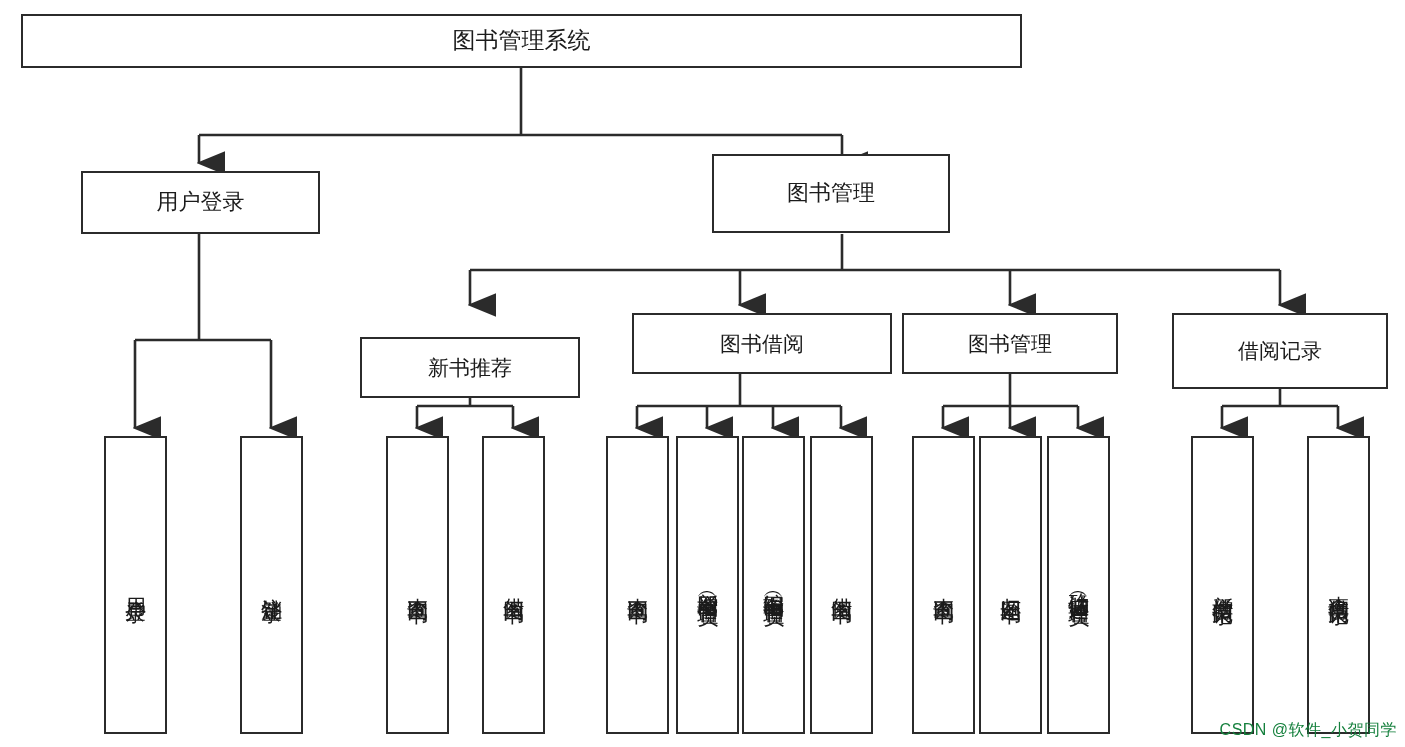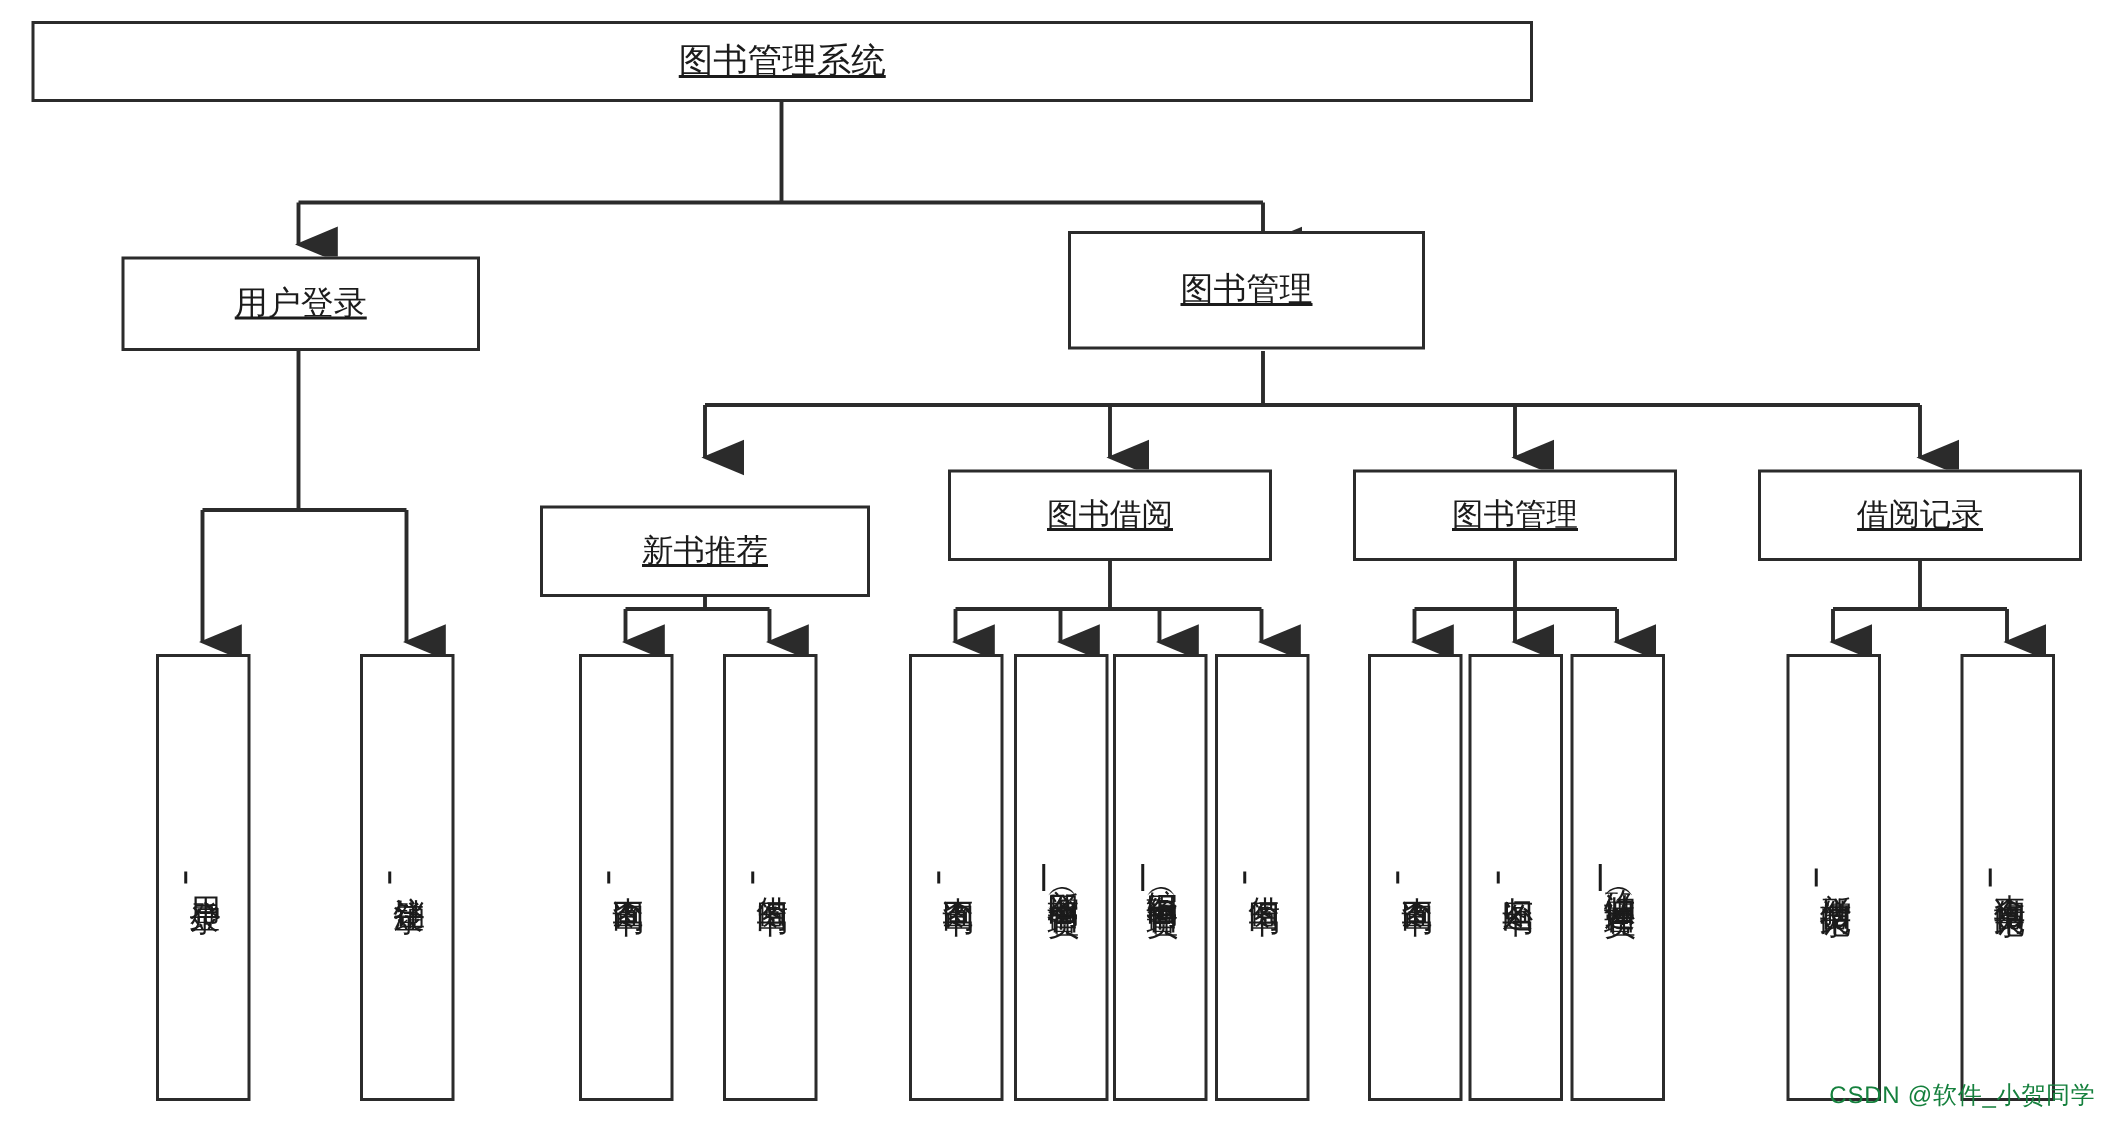"图书管理系统" .node { text-decoration: underline -> none }
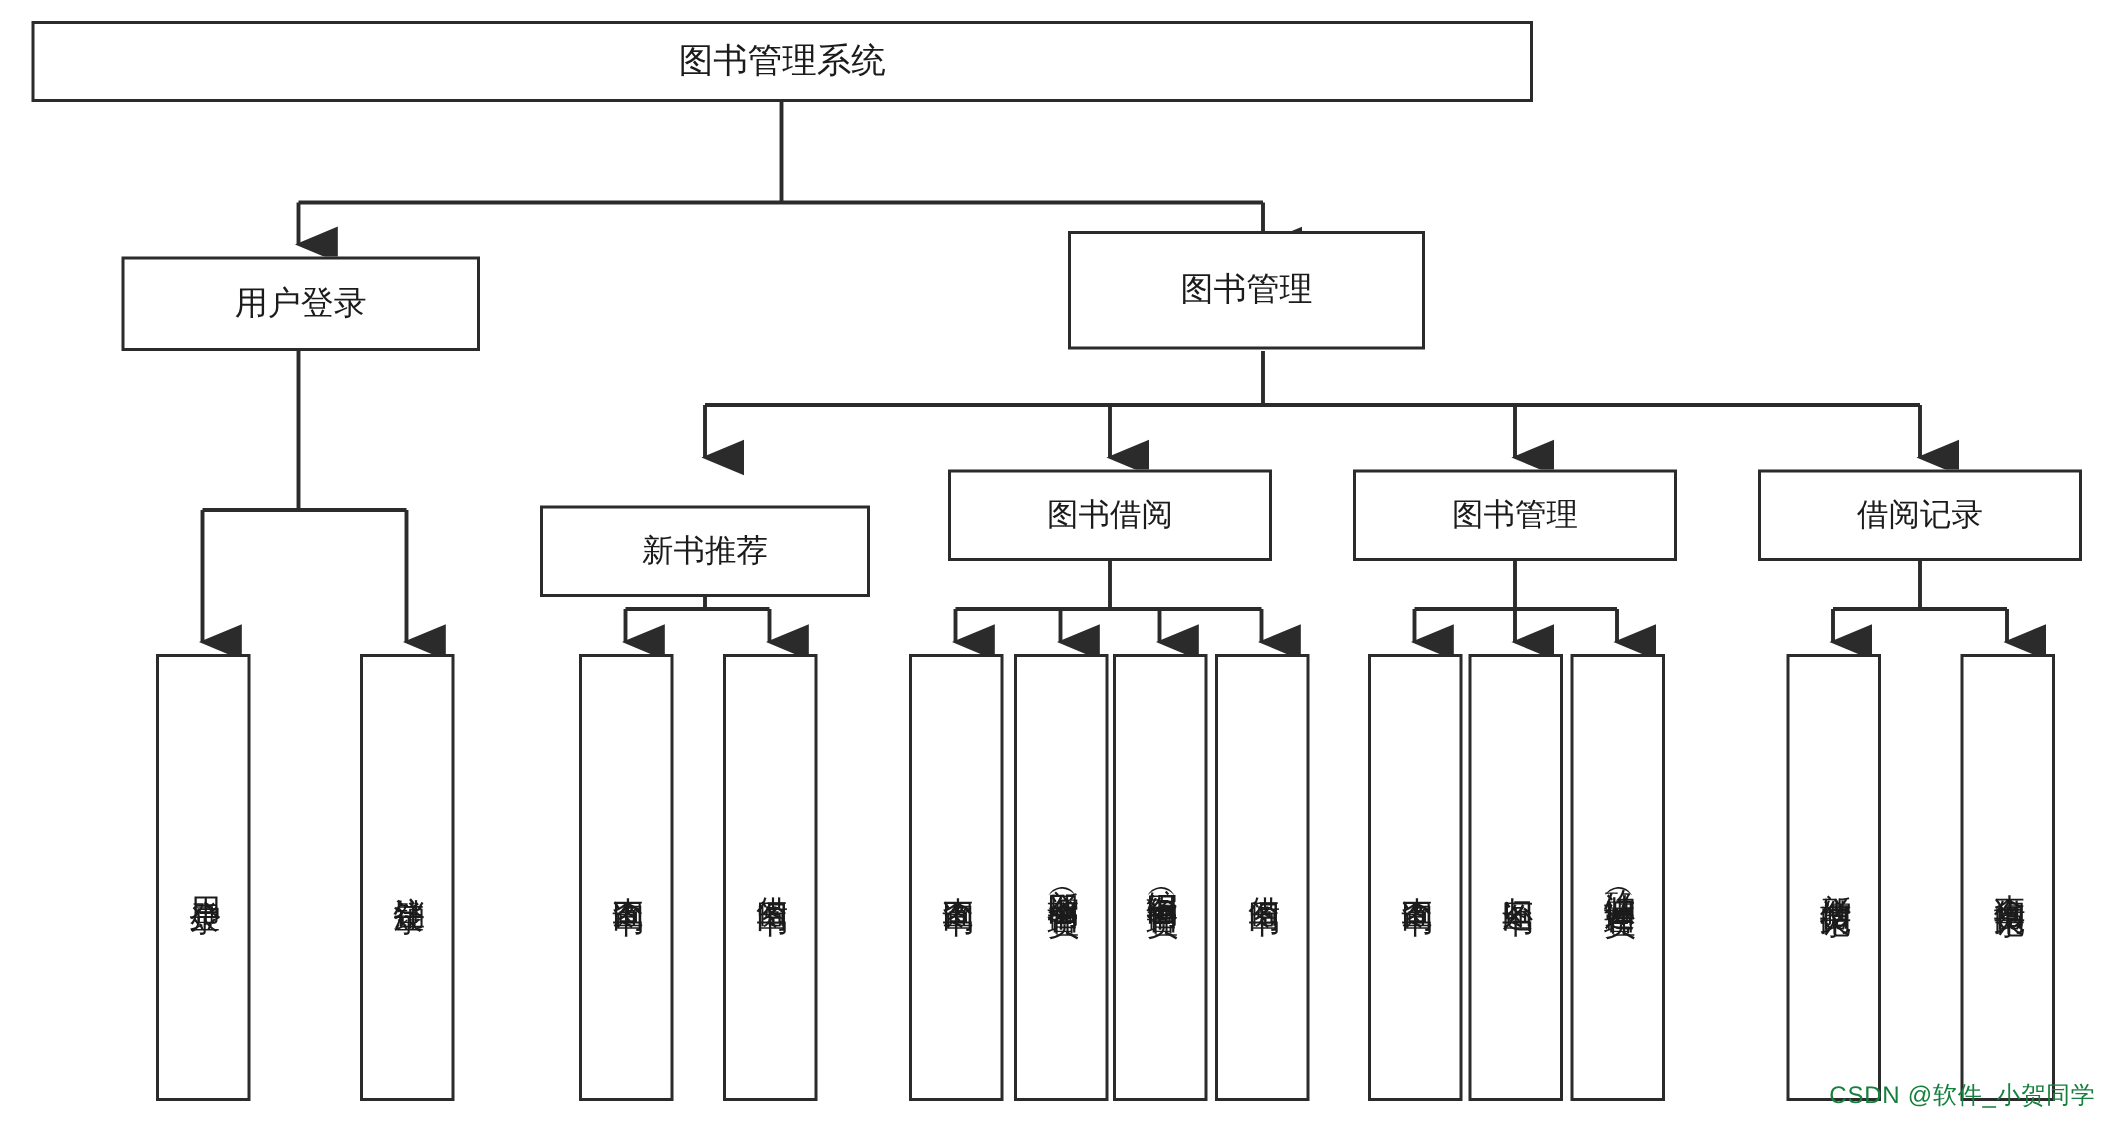"图书借阅" div.node { width: 216px -> 260px }
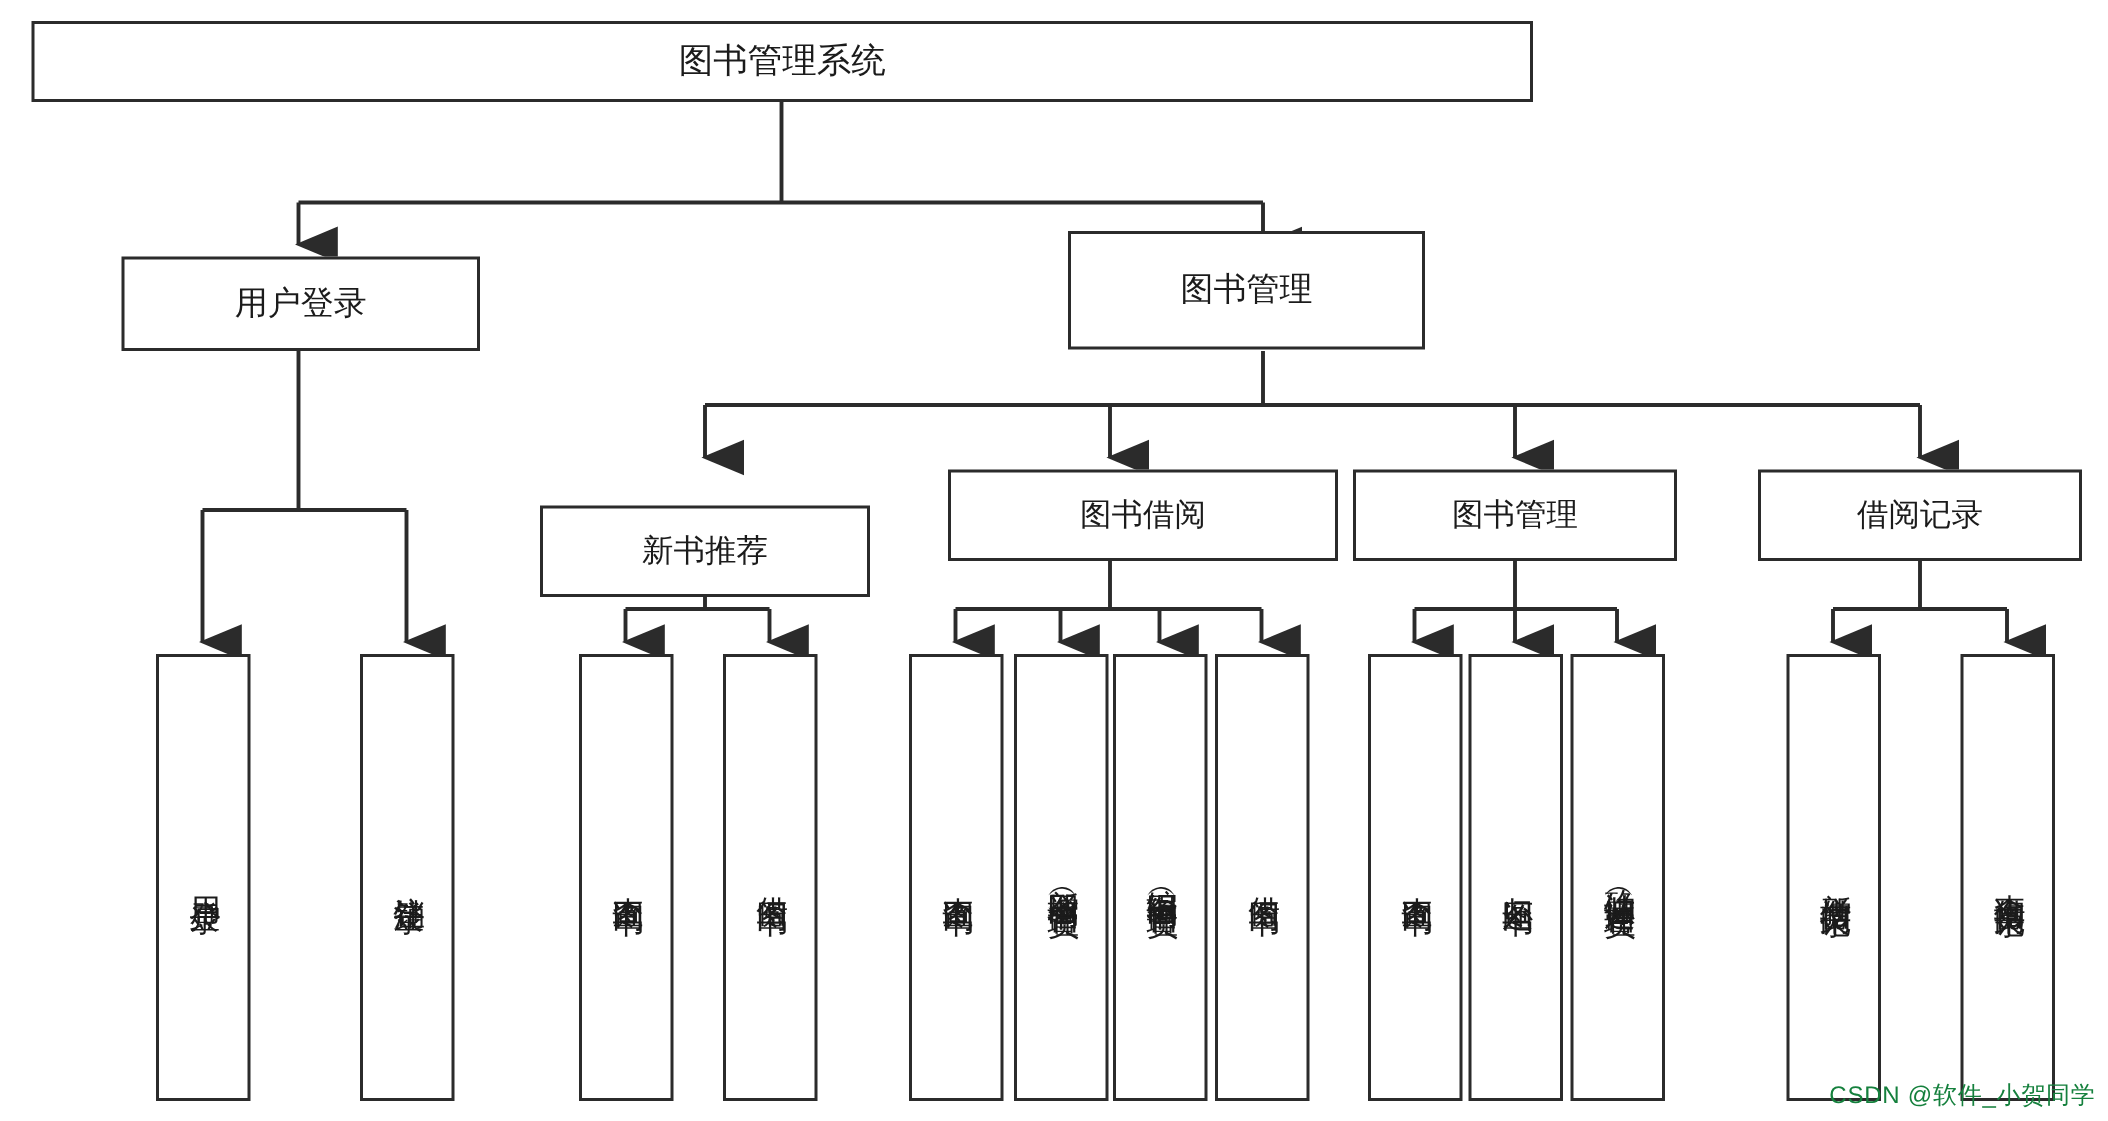"借阅记录" div.node { height: 61px -> 76px }
